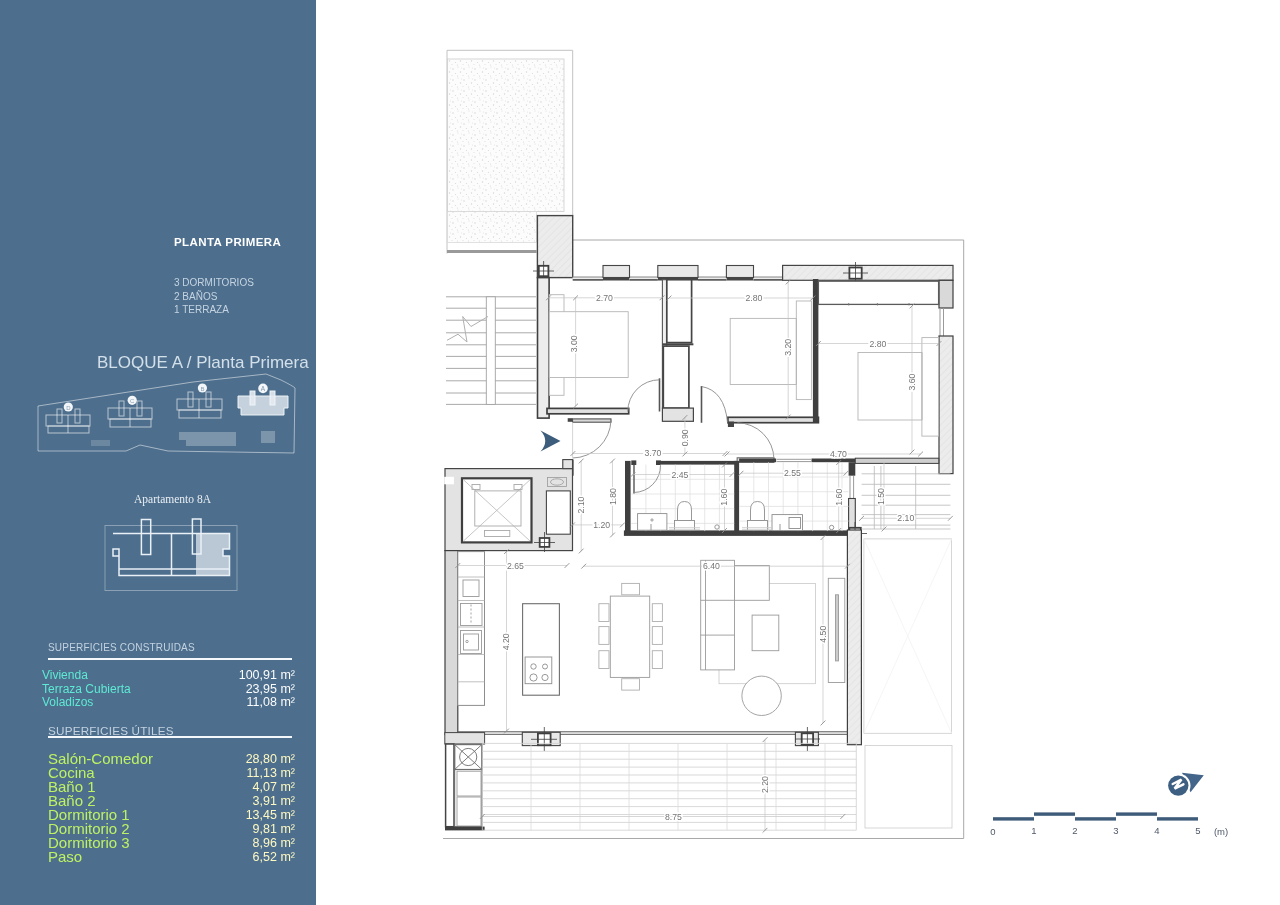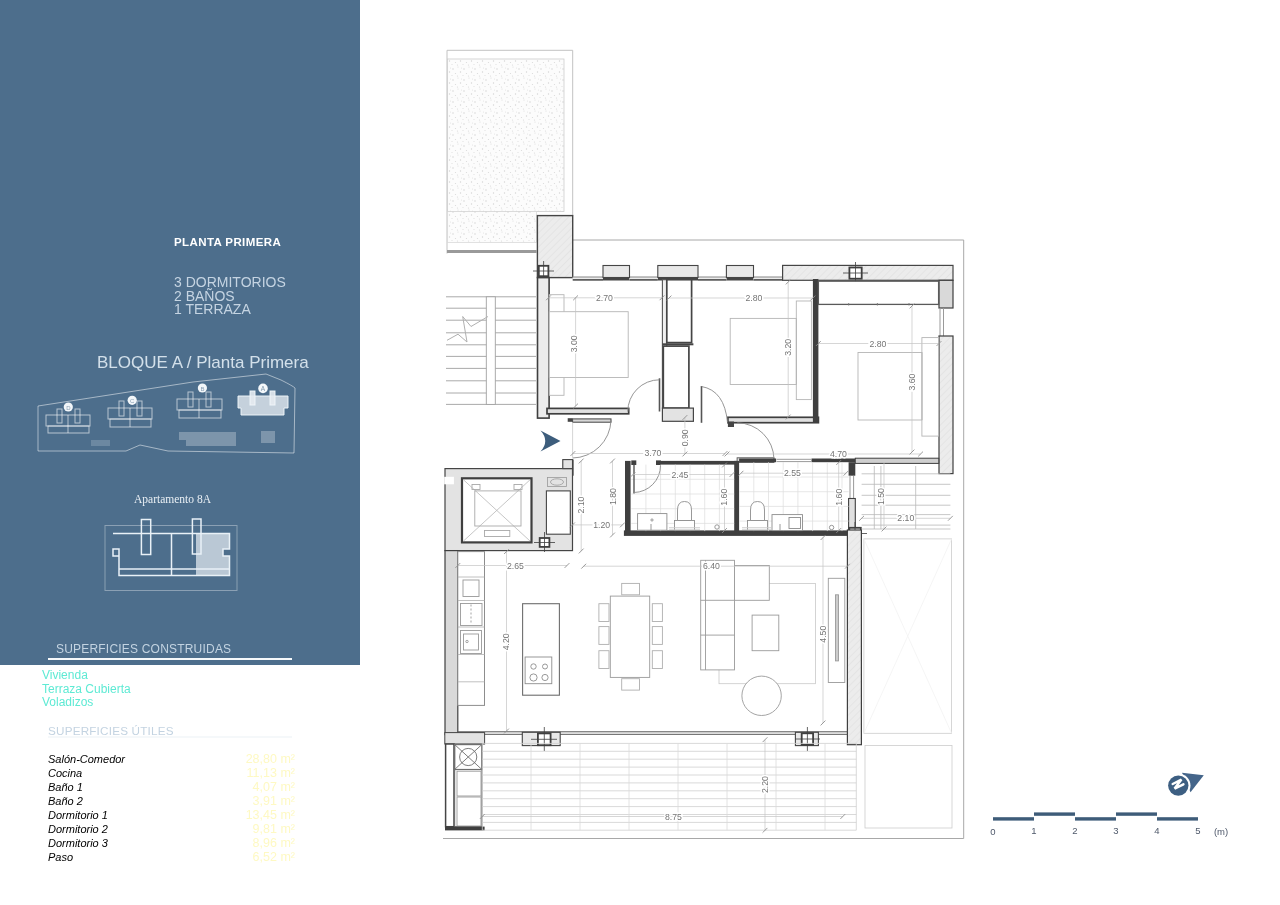"PLANTA PRIMERA" #sidebar { height: 665px -> 905px; padding-left: 44px -> none }
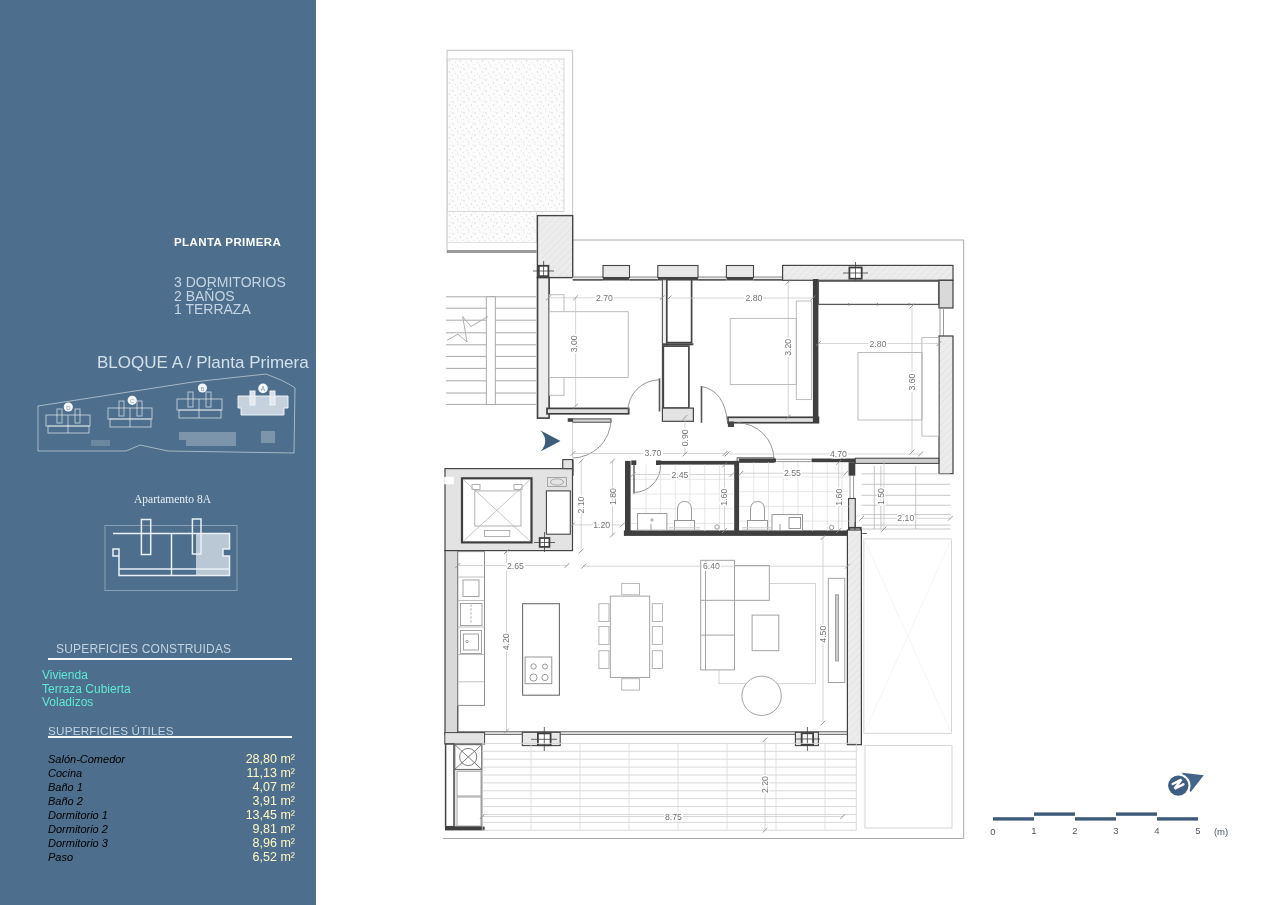"3 DORMITORIOS" div.sb { font-size: 14px -> 10px }
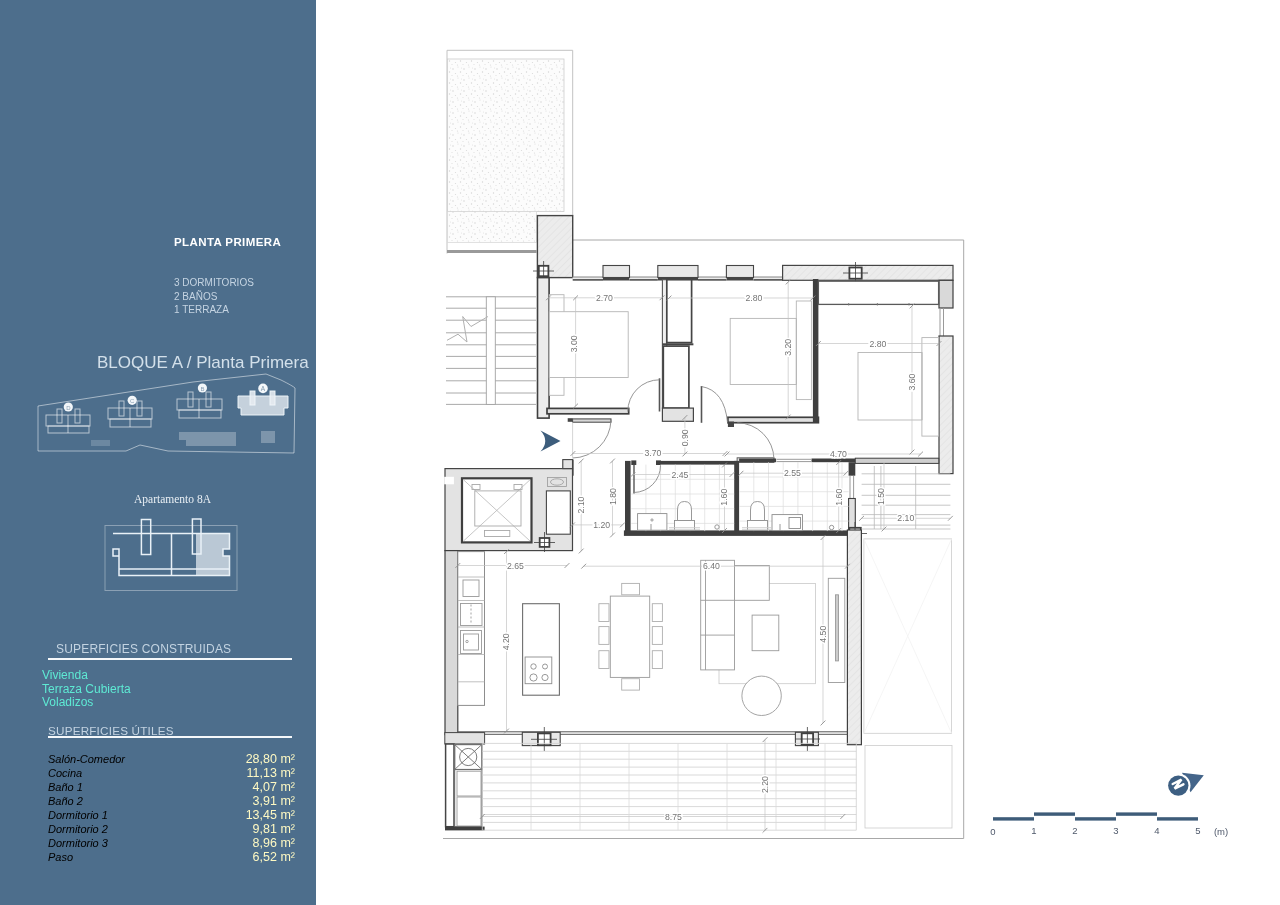"SUPERFICIES CONSTRUIDAS" div.sb { font-size: 12px -> 10px; left: 56px -> 48px }
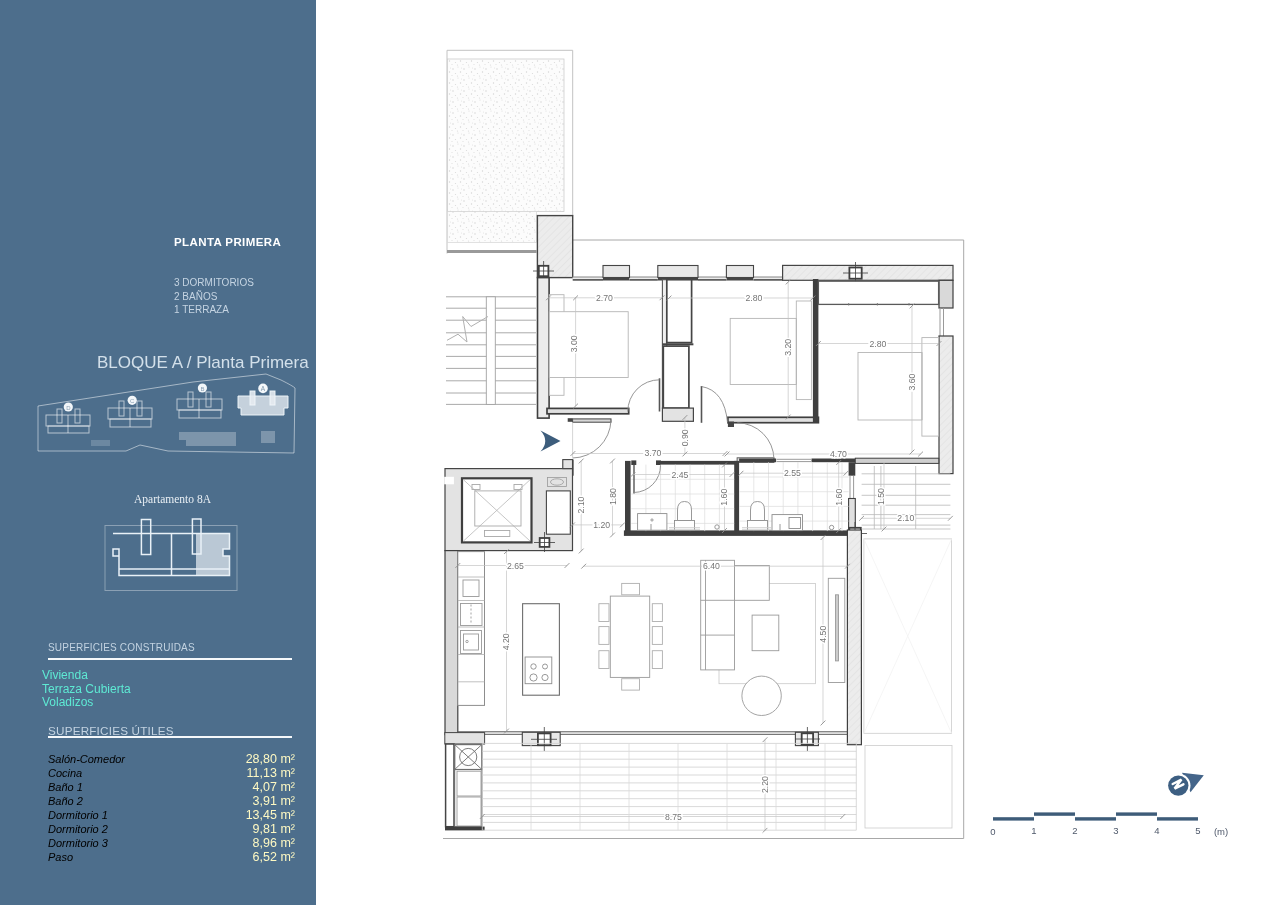"100,91 m²" div.sb { html: none -> <div>100,91 m²<br>23,95 m²<br>11,08 m²</div> }
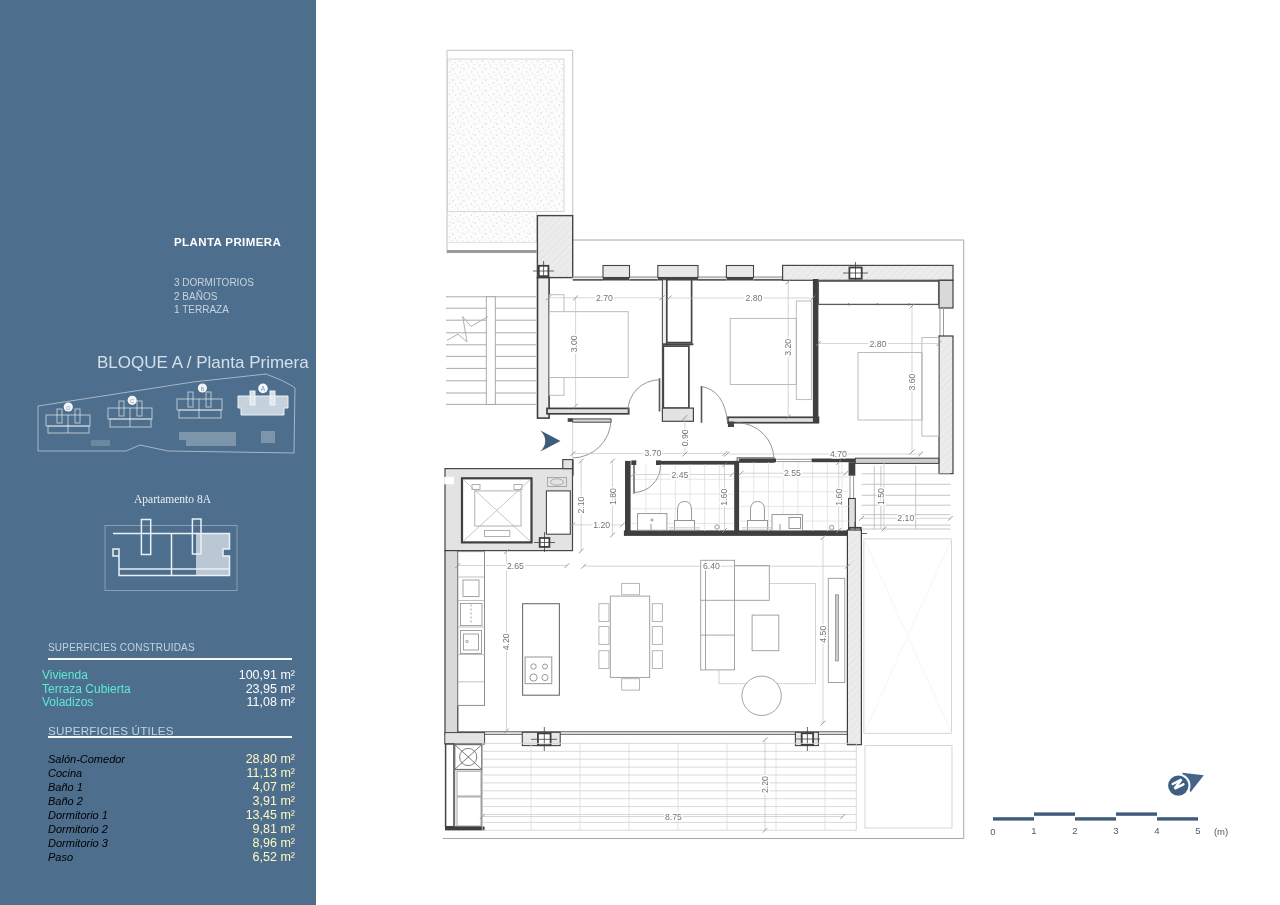"Salón-Comedor" div.sb { color: #000000 -> #bef264; font-size: 11px -> 15px; font-style: italic -> none }
